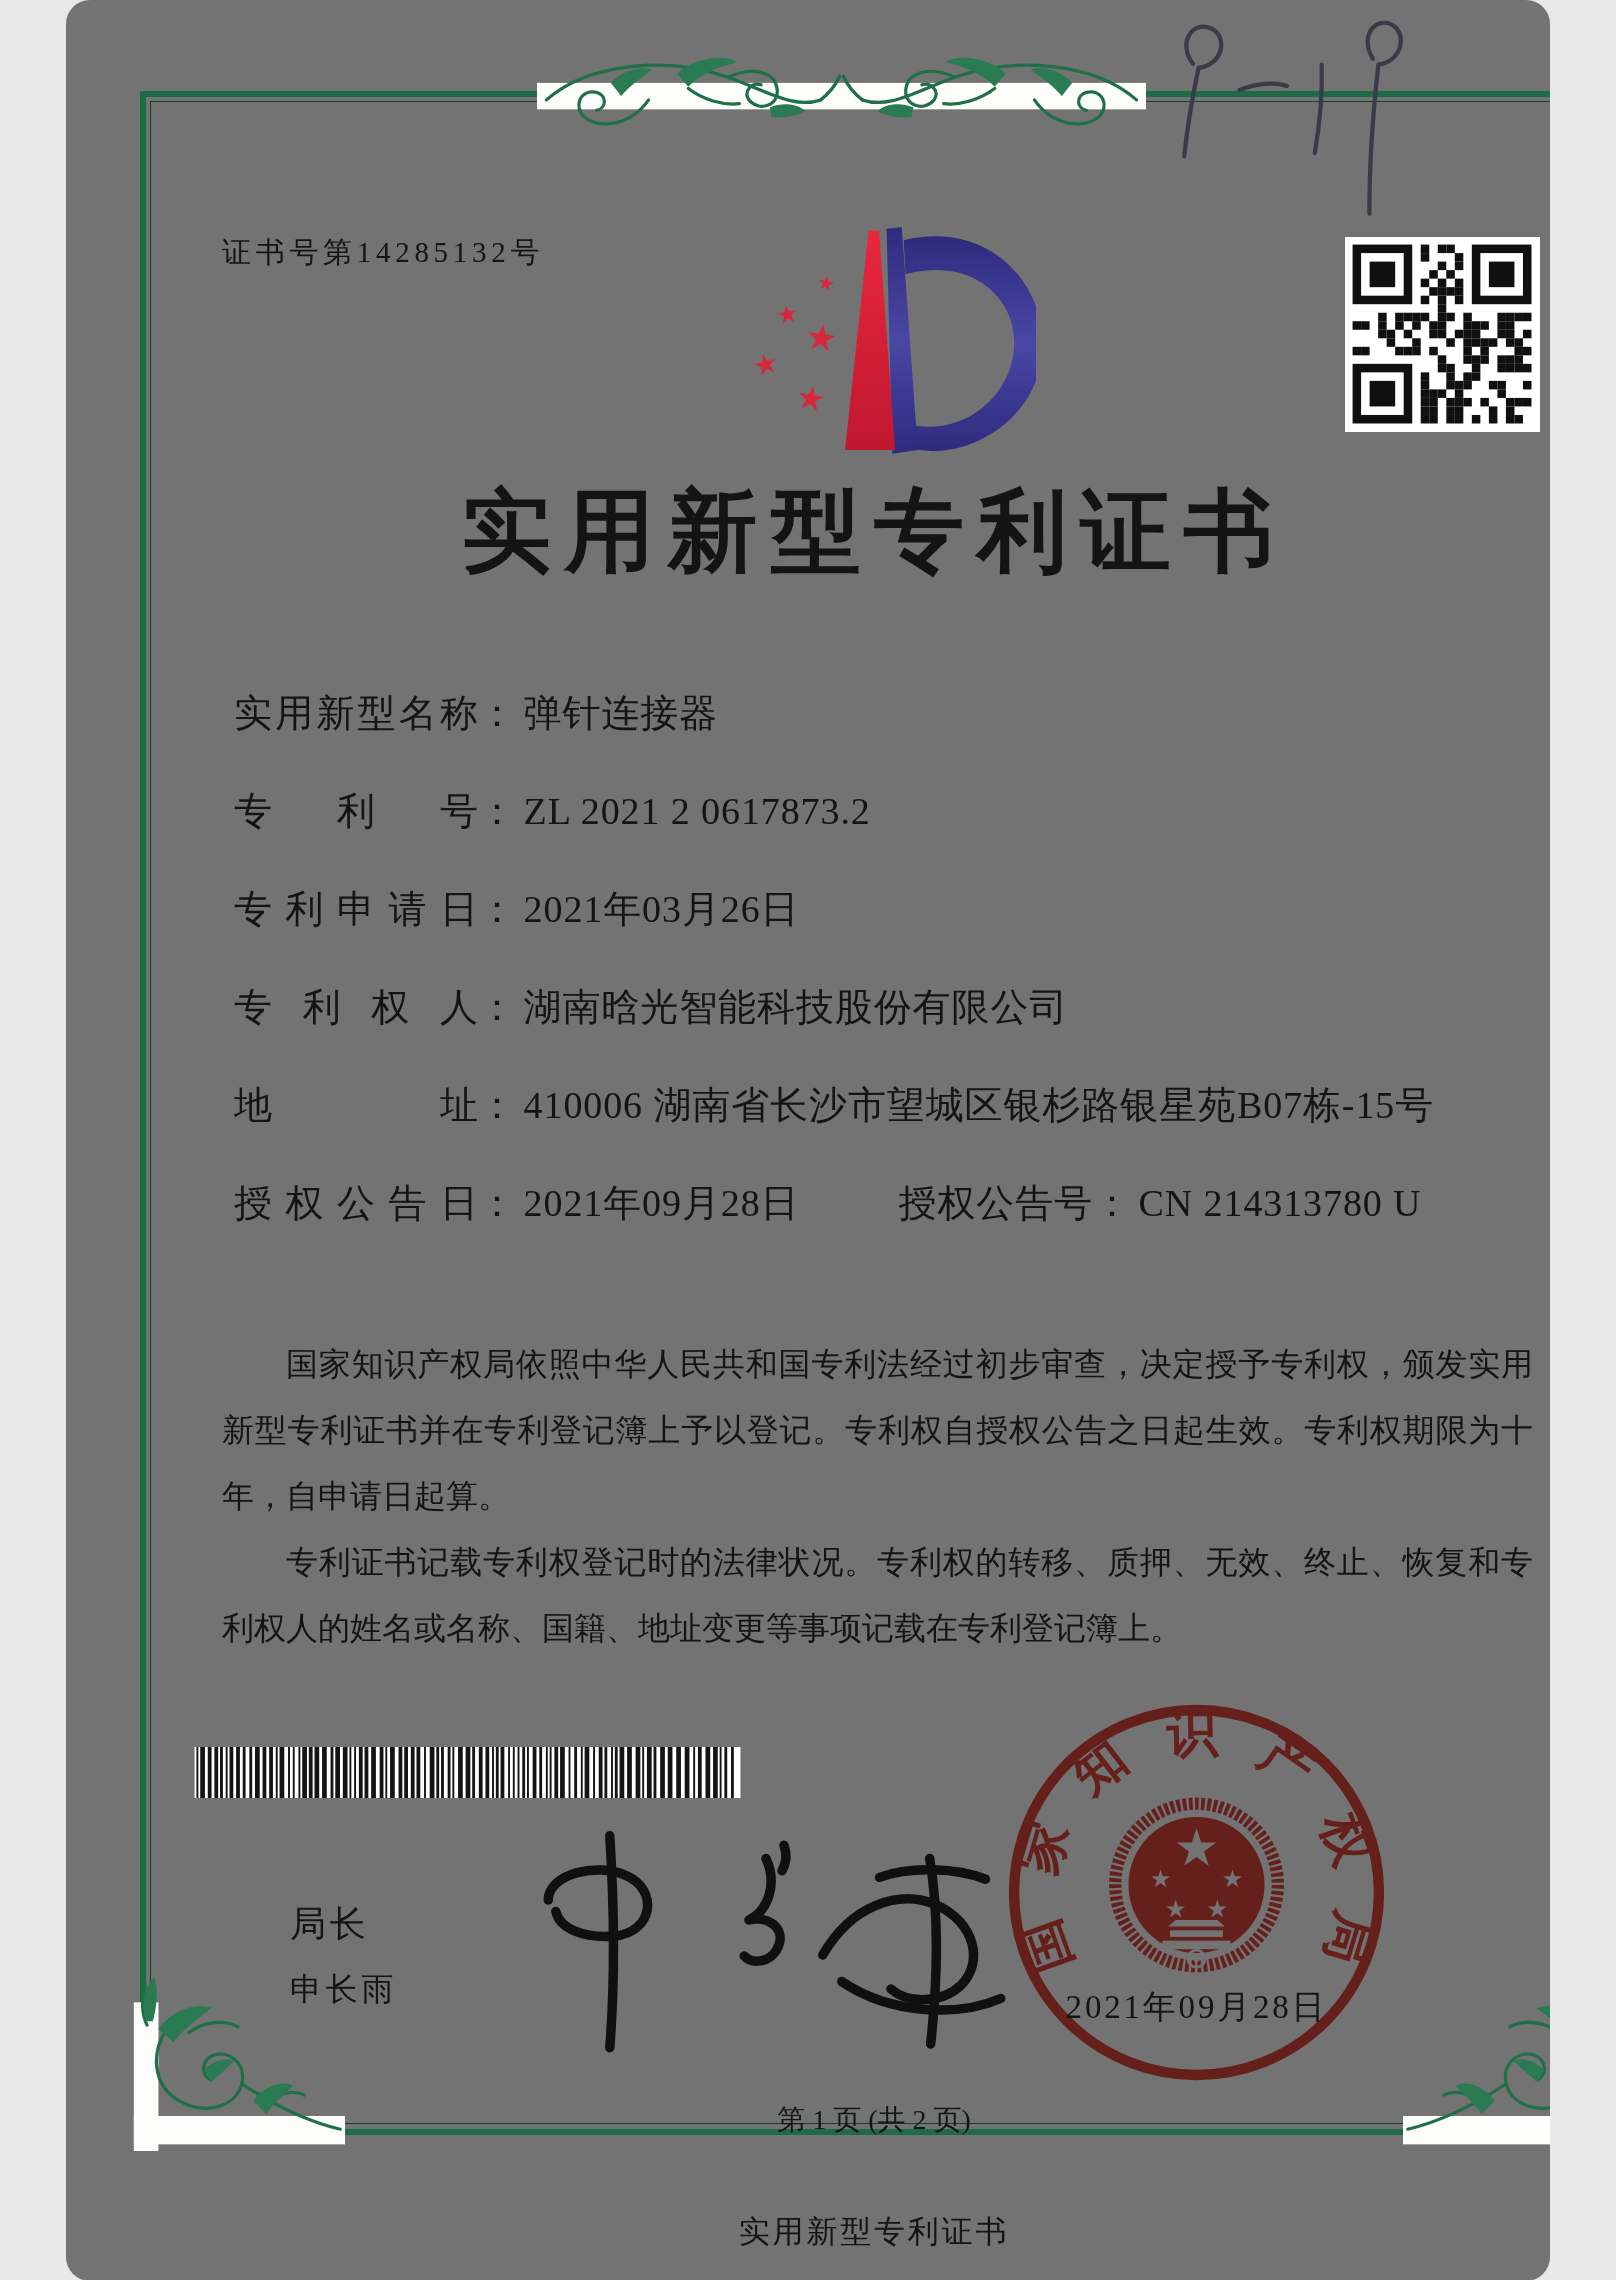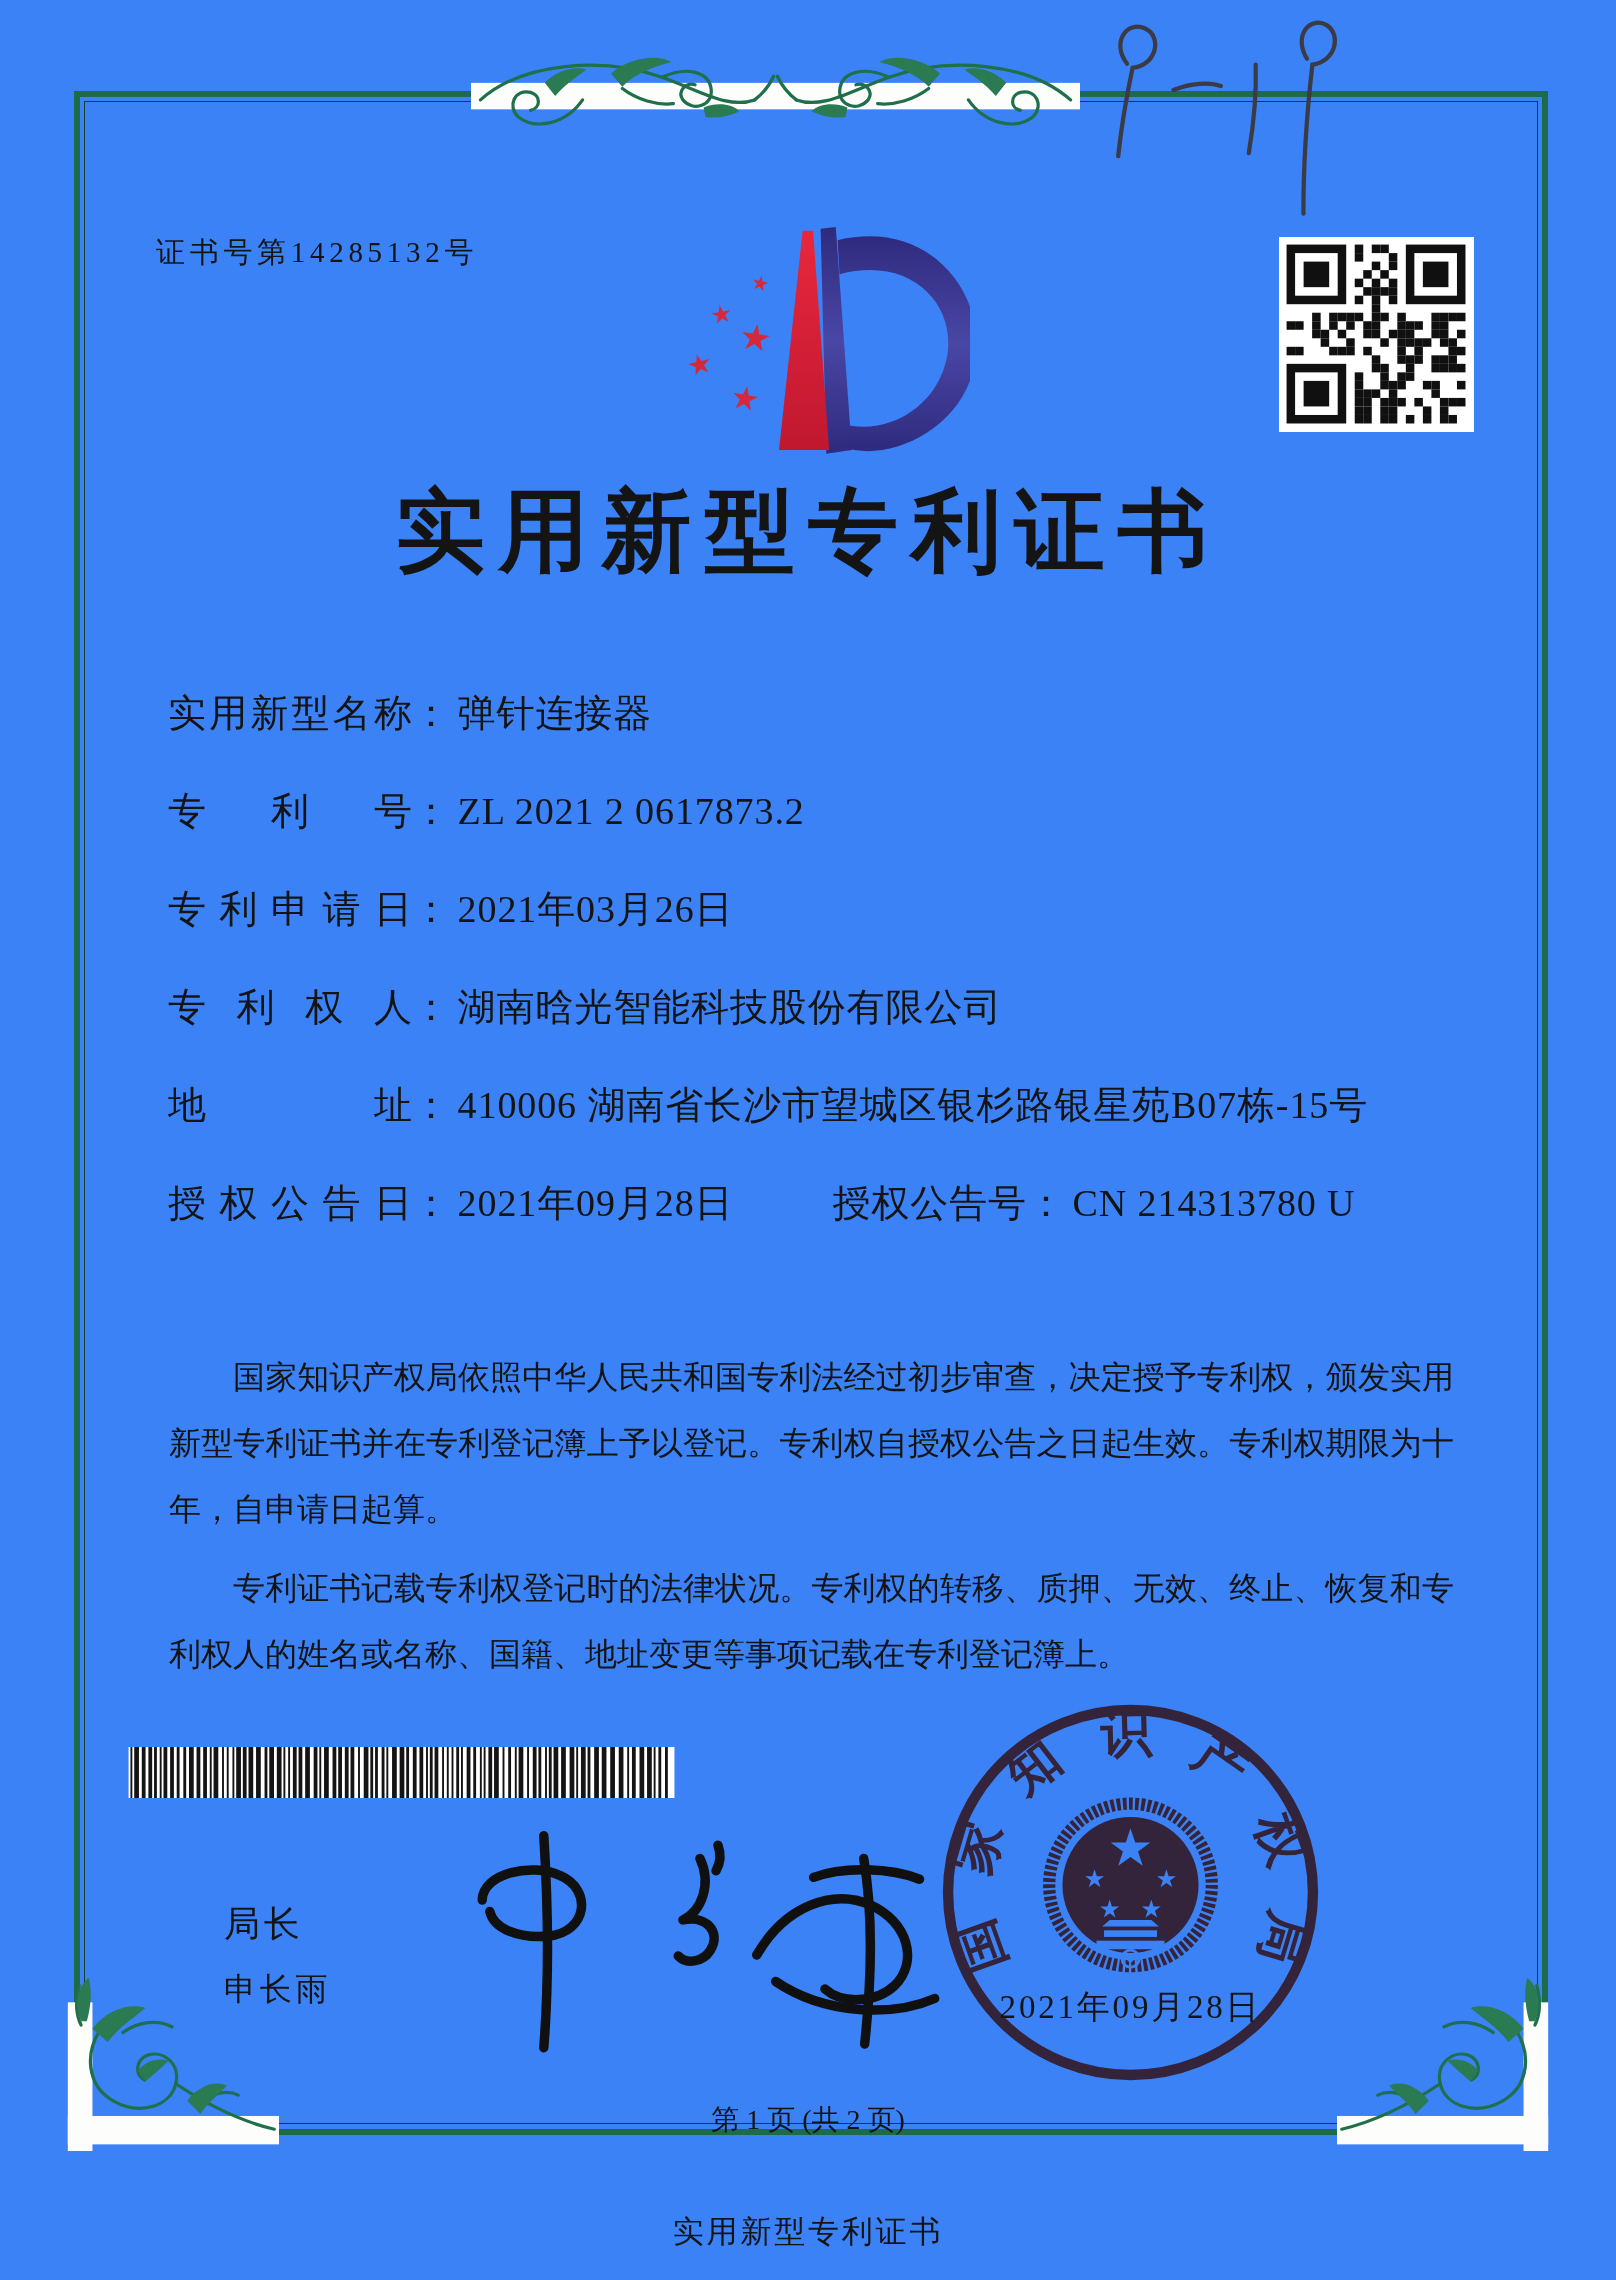"证书号第14285132号" .page { background: #3b82f6 -> #737373; border-radius: none -> 24px; width: 1616px -> 1484px }
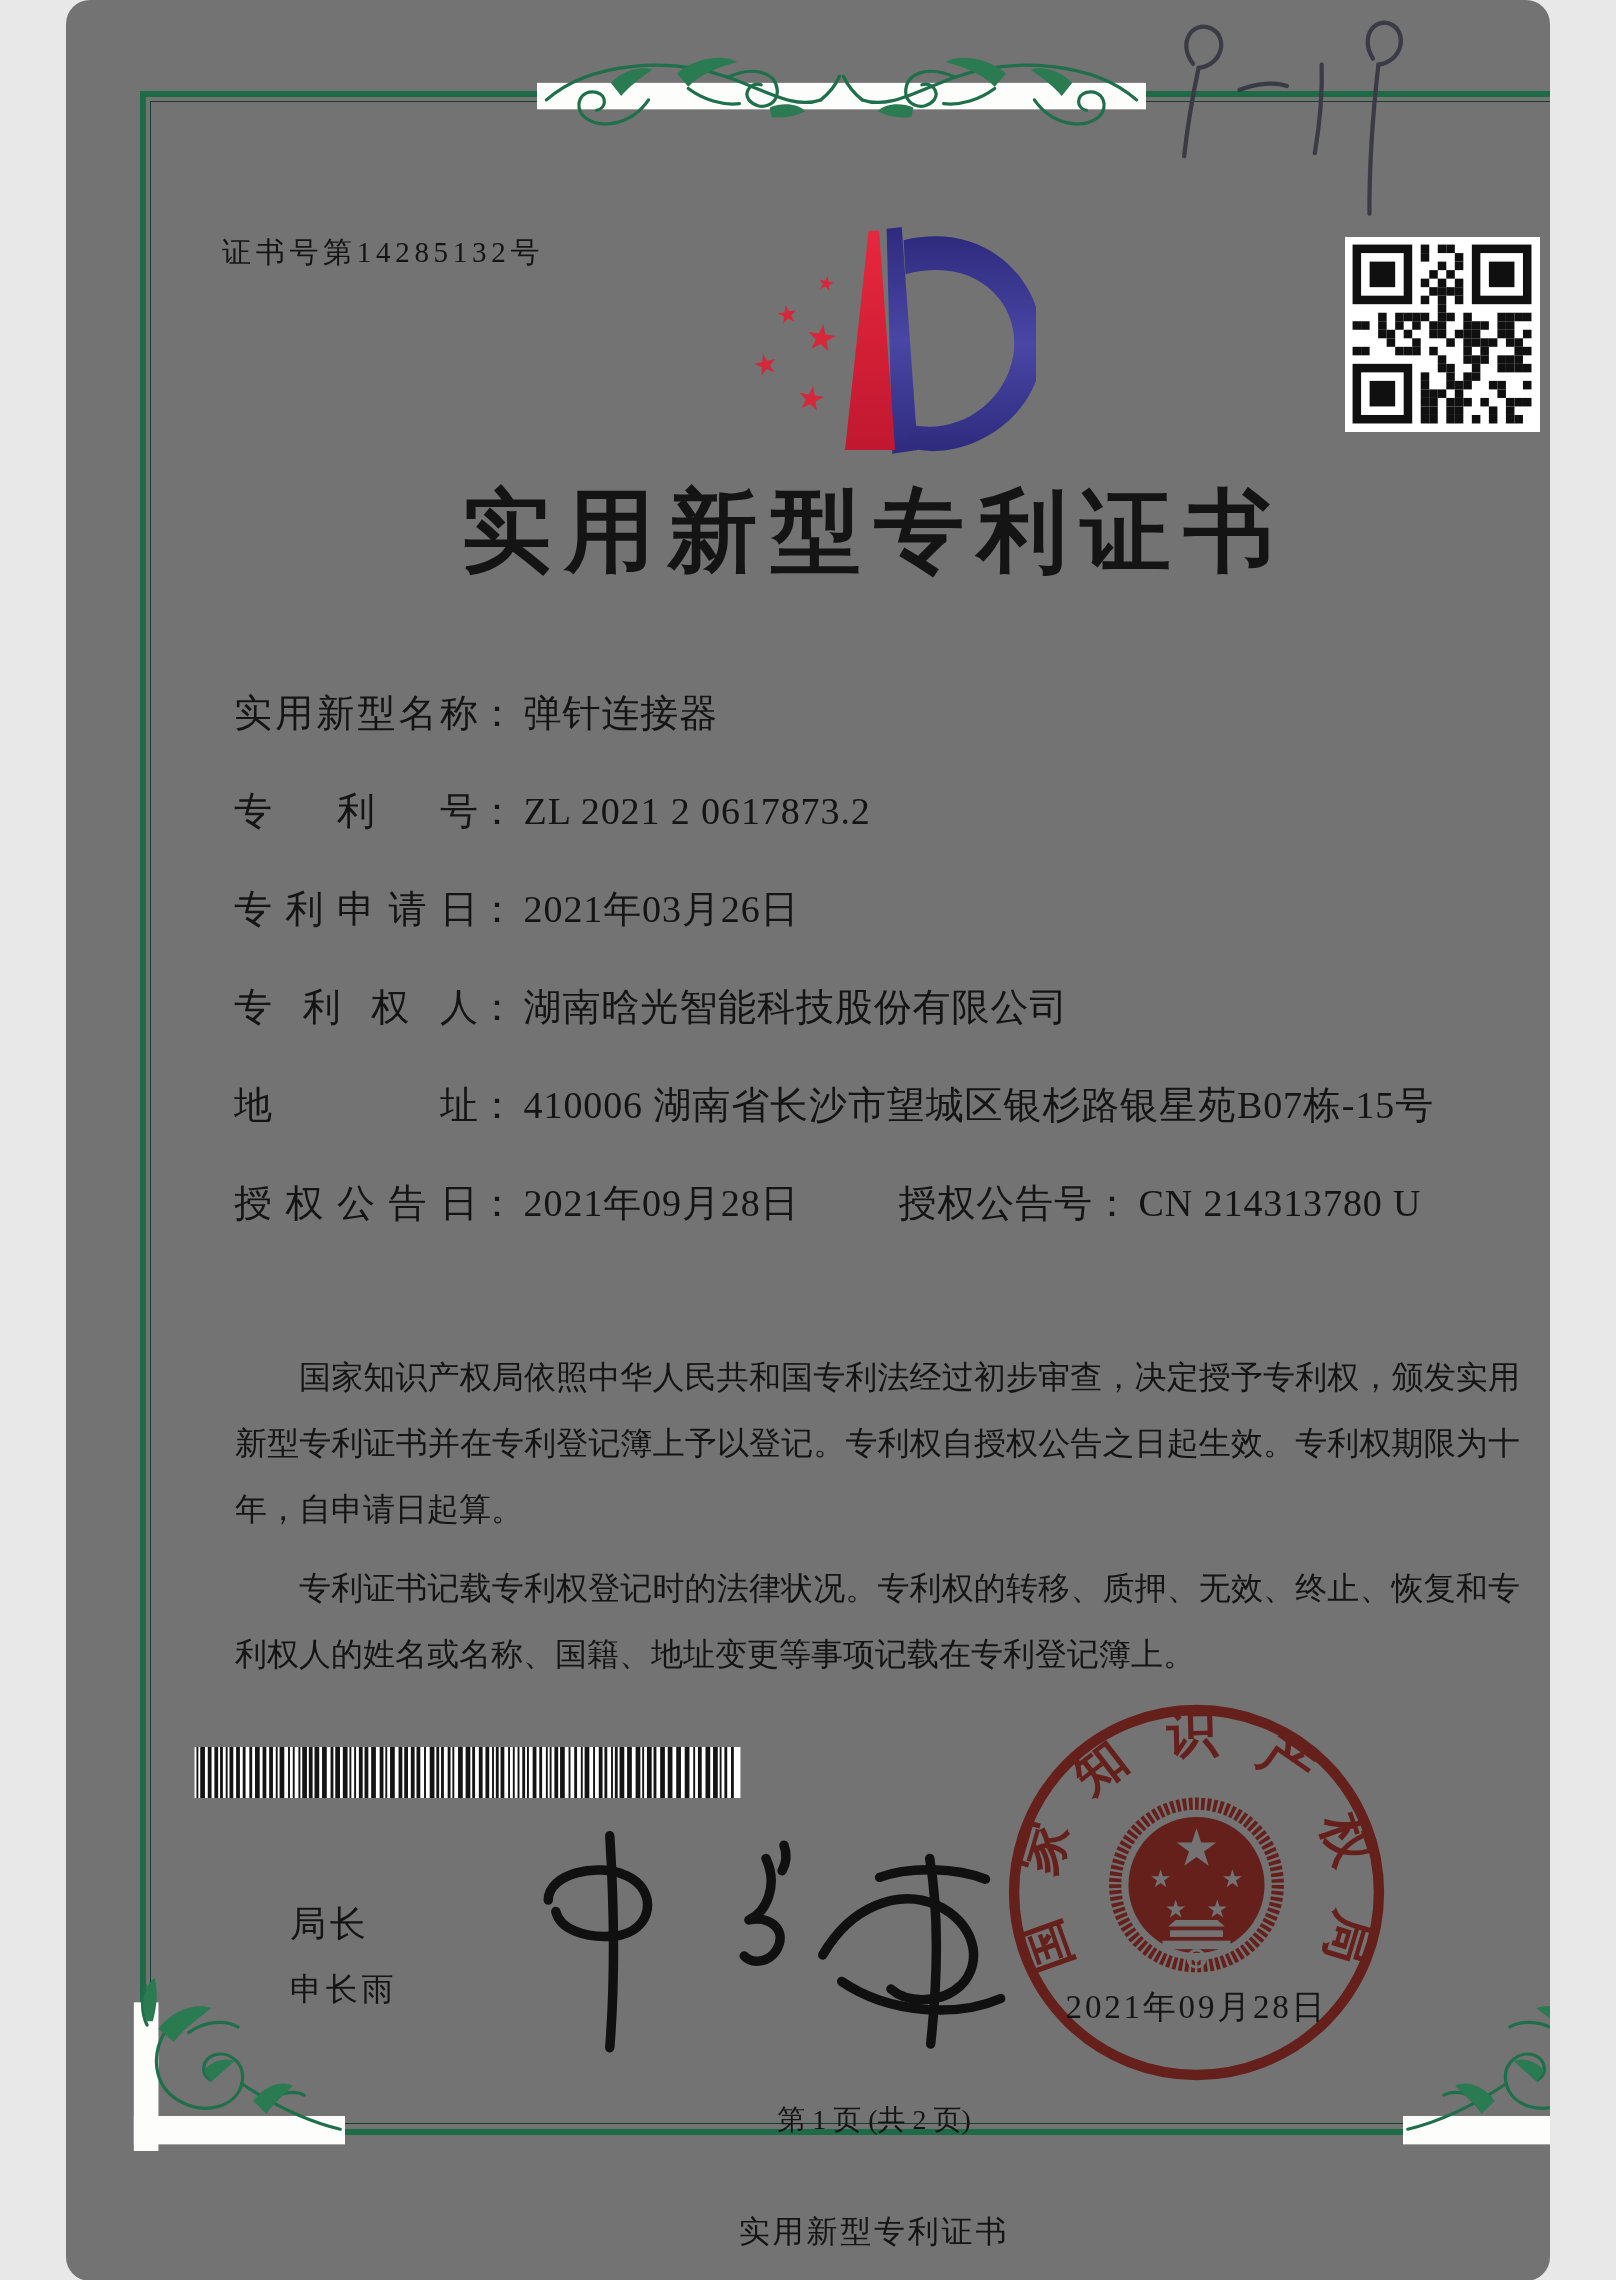"国家知识产权局依照中华人民共和国专利法经过初步审查，决定授予专利权，颁发实用新型" .paras p { margin: 13px -> 0 }
